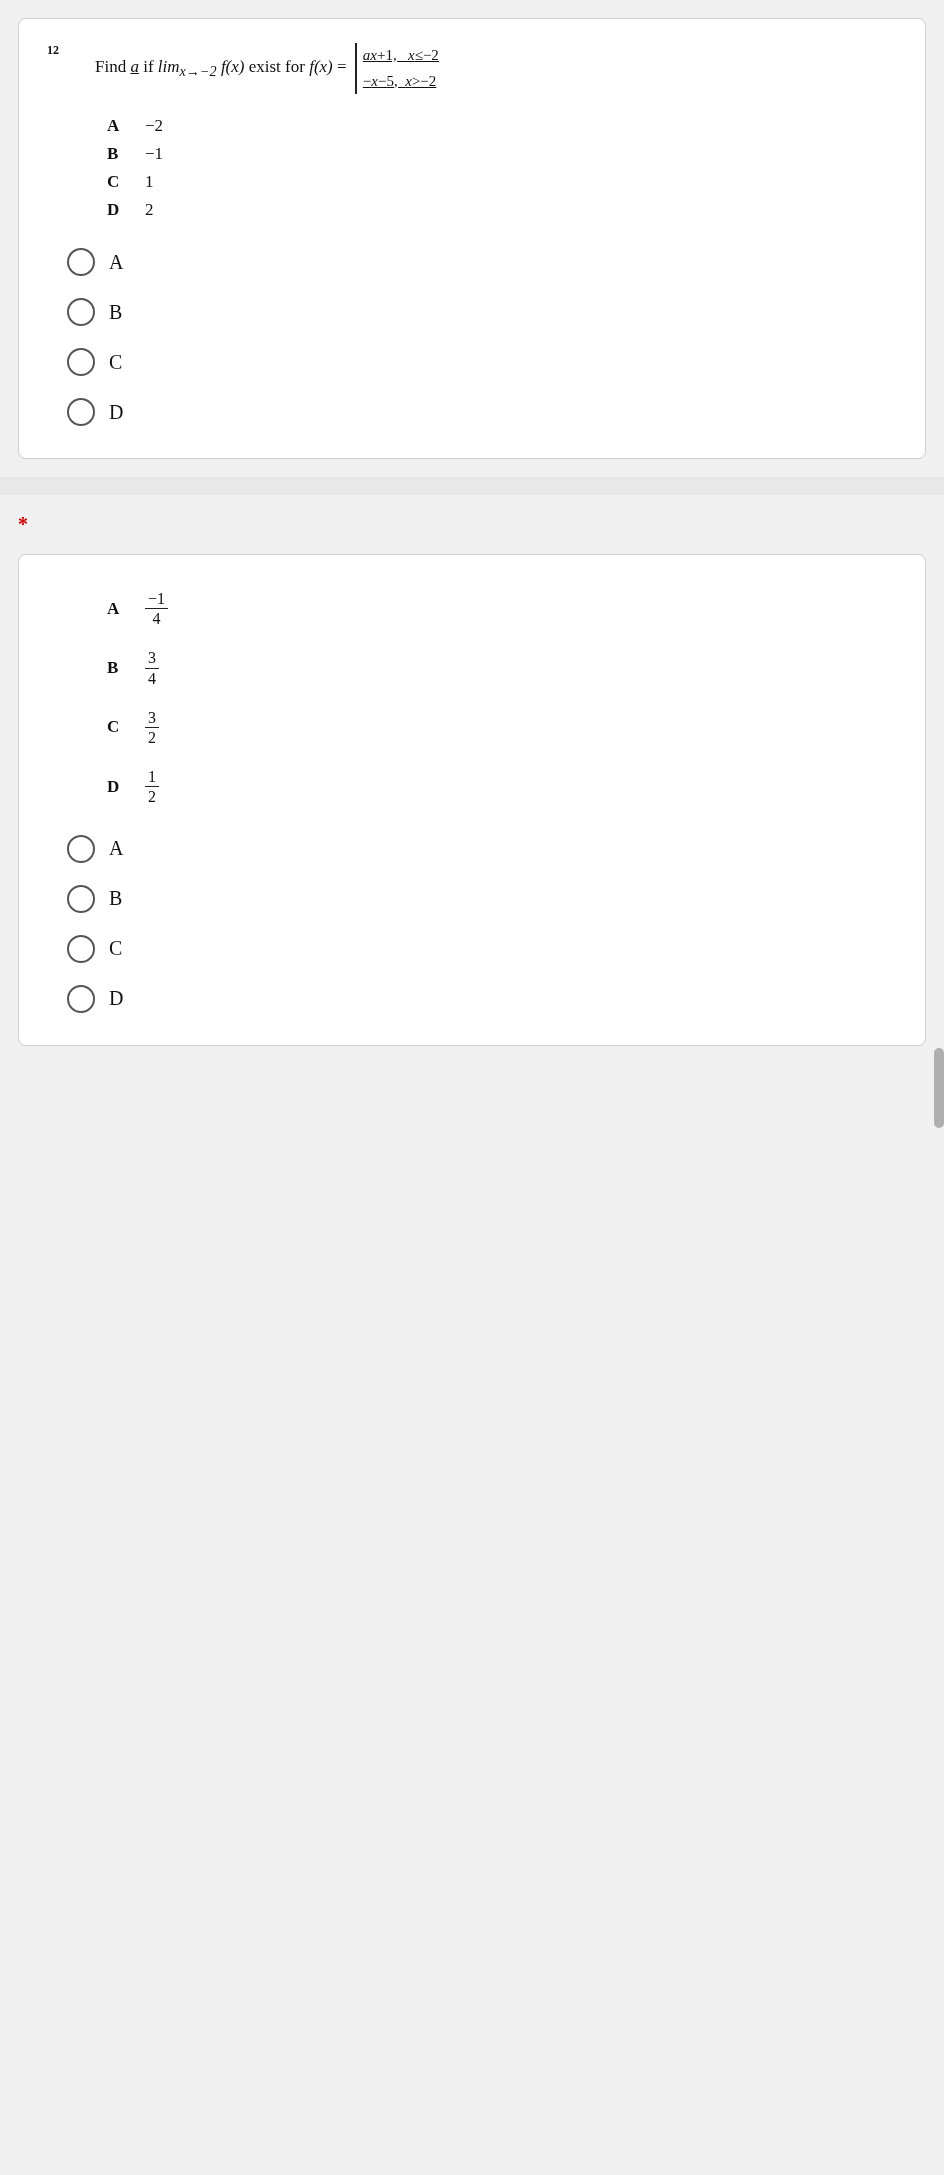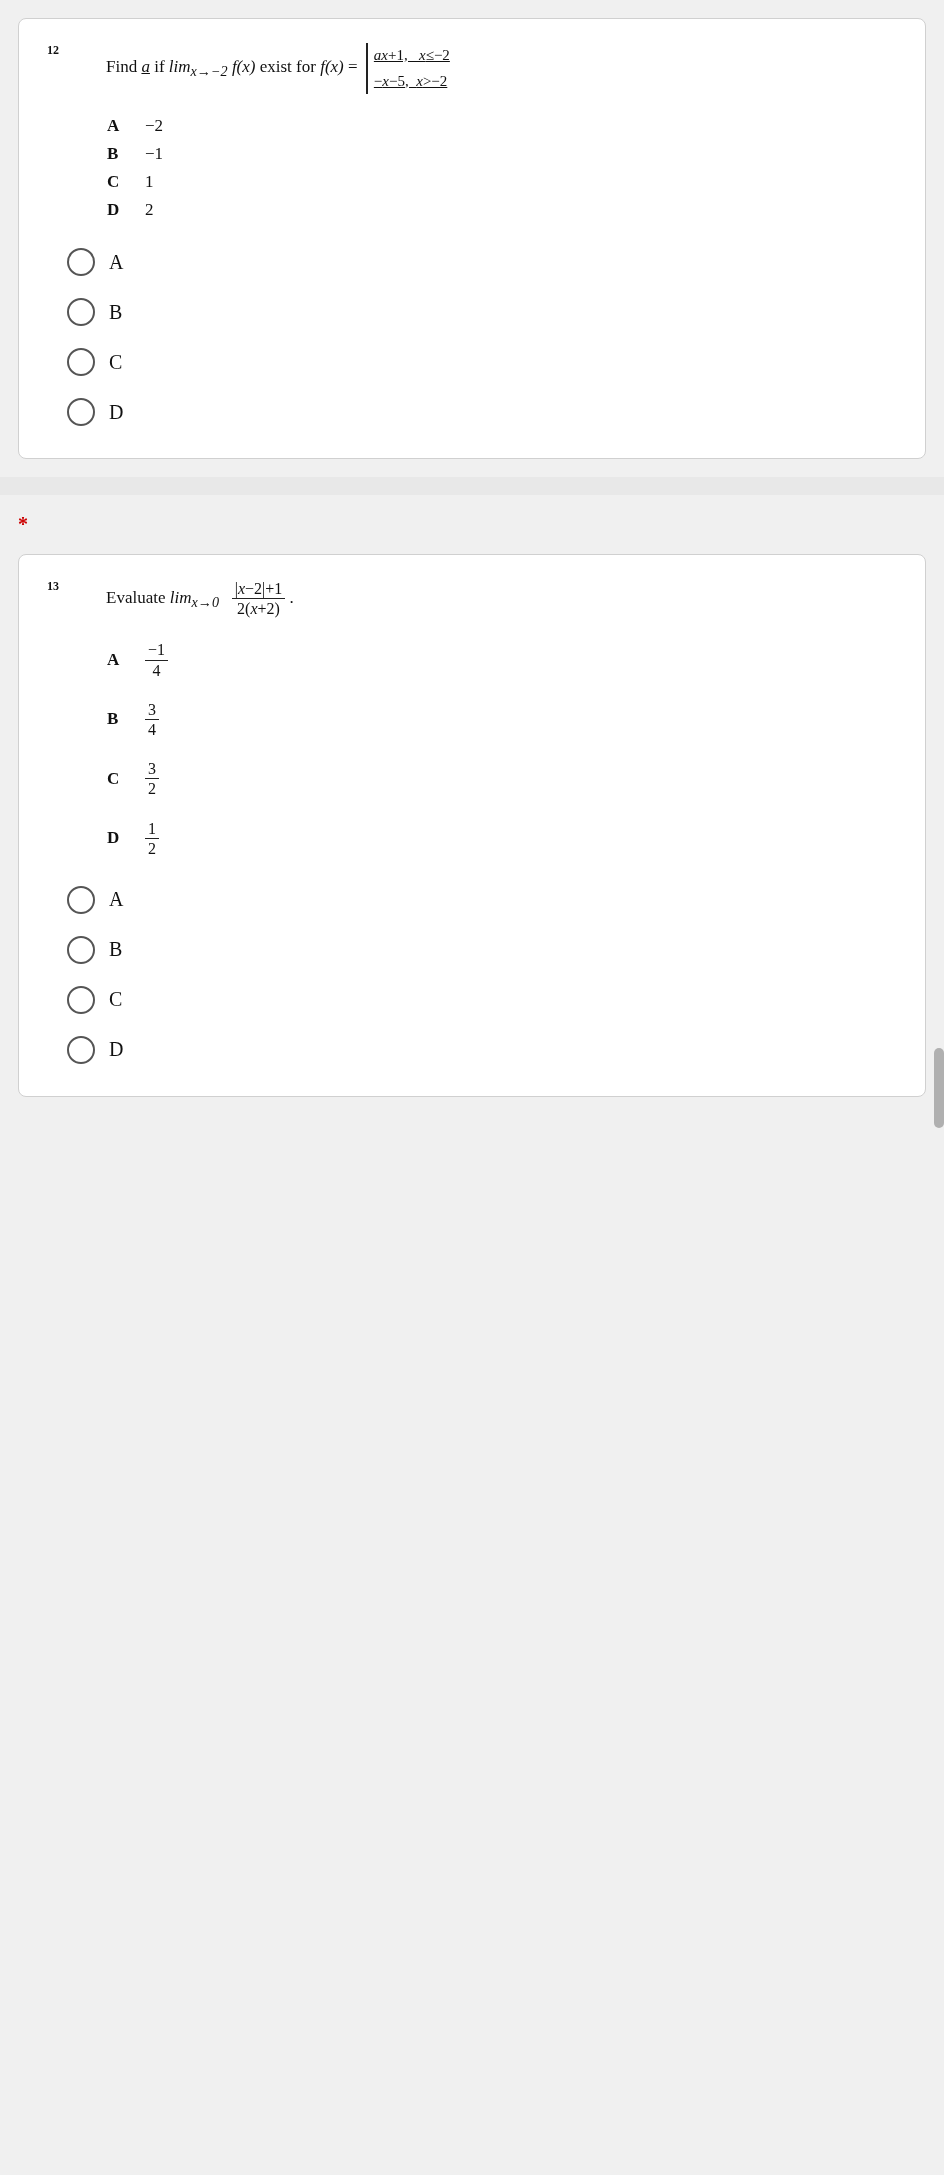"Find a if limx→−2 f(x)" .question-text { margin-left: 11px -> none }
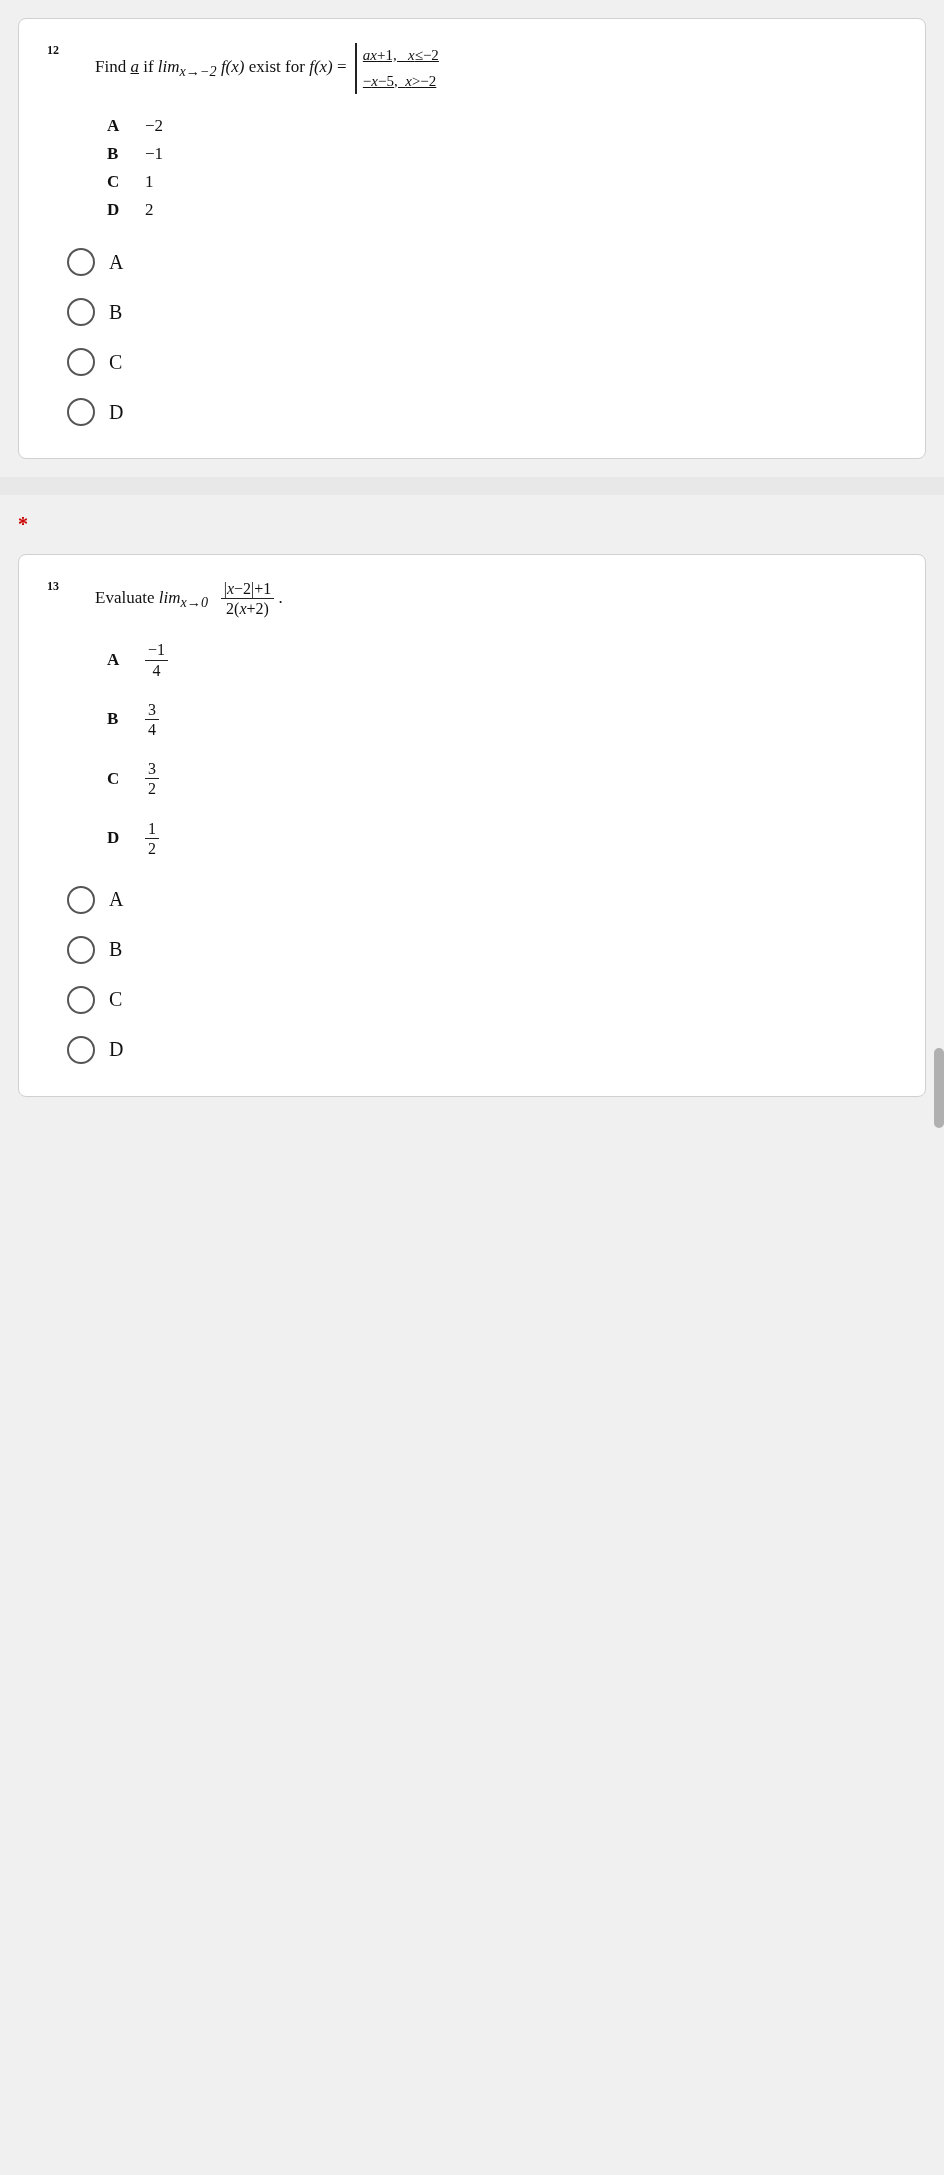"13" div.question-header { html: <div> <span>13</span> <div> Evaluate <span> lim<sub>x→0</sub> </span> &nbsp; <span> <span>|<span>x</span>−2|+1</span> <span>2(<span>x</span>+2)</span> </span> . </div> </div> -> none }
